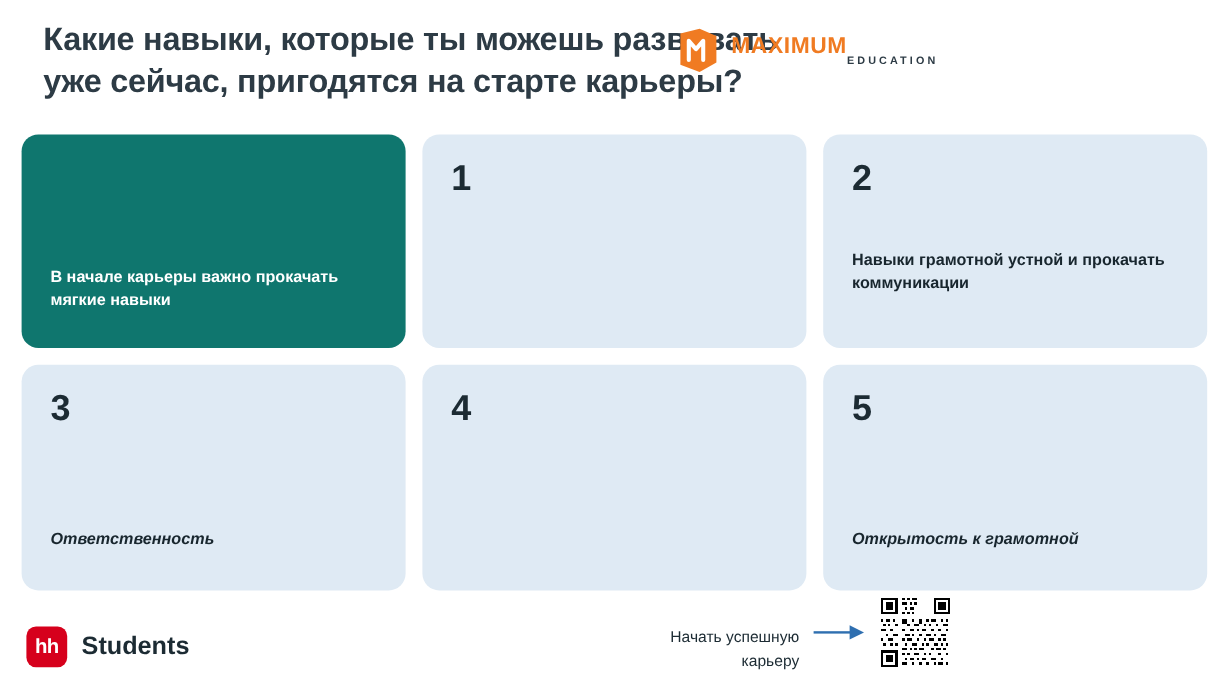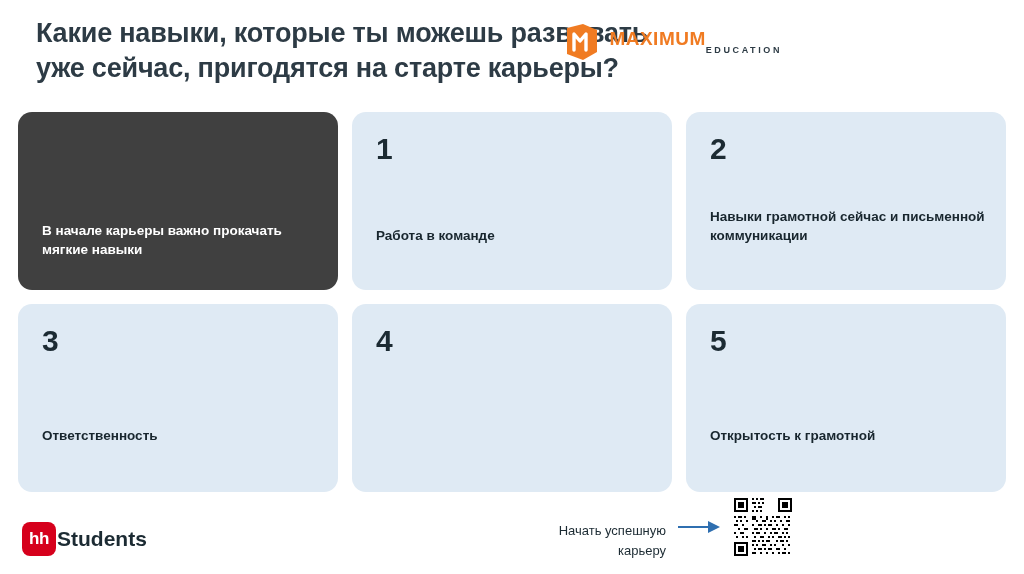"Навыки грамотной сейчас и письменной" div.card-label { text: сейчас и письменной -> устной и прокачать }
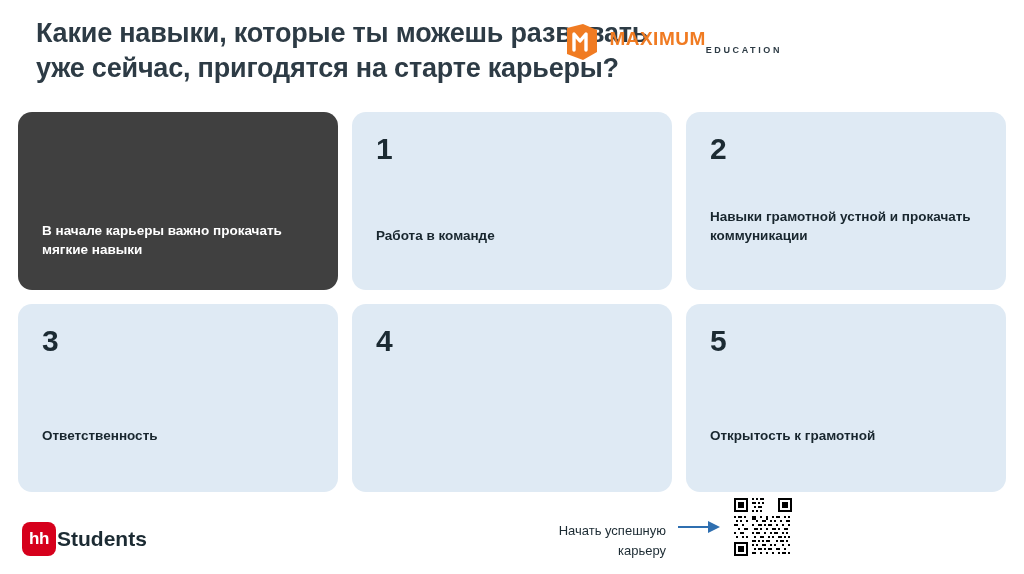"В начале карьеры важно прокачать" .card.dark { background: #404040 -> #0f766e }
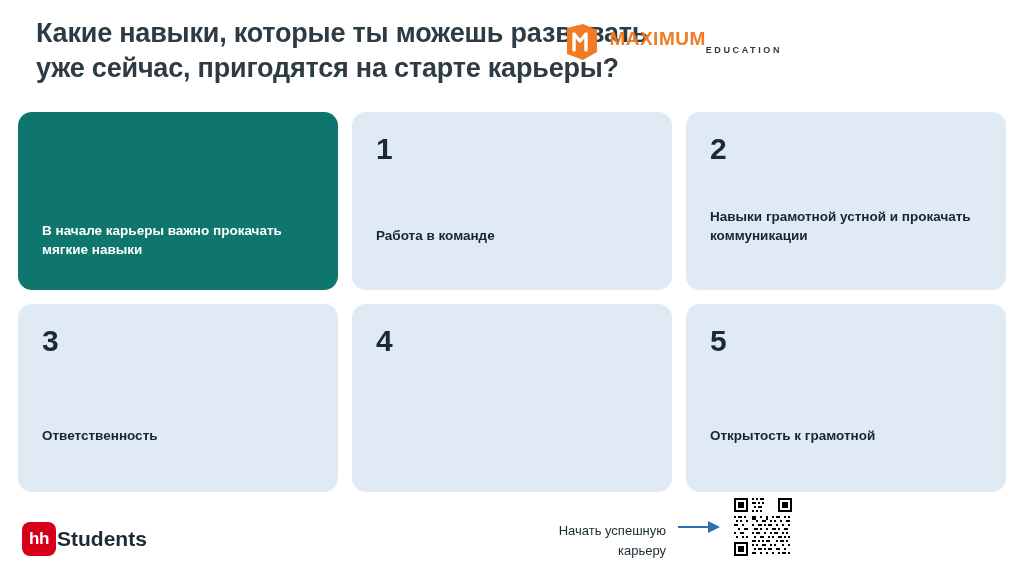"Работа в команде" div.card-label { html: <div>Работа в команде</div> -> none }
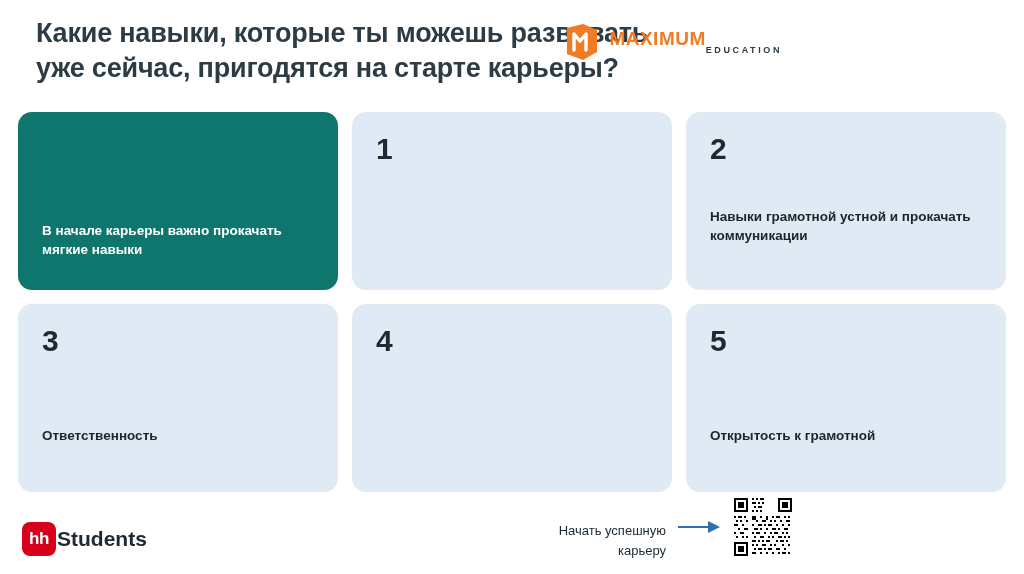"Ответственность" .row2 .card-label { bottom: 46px -> 33px; font-style: none -> italic }
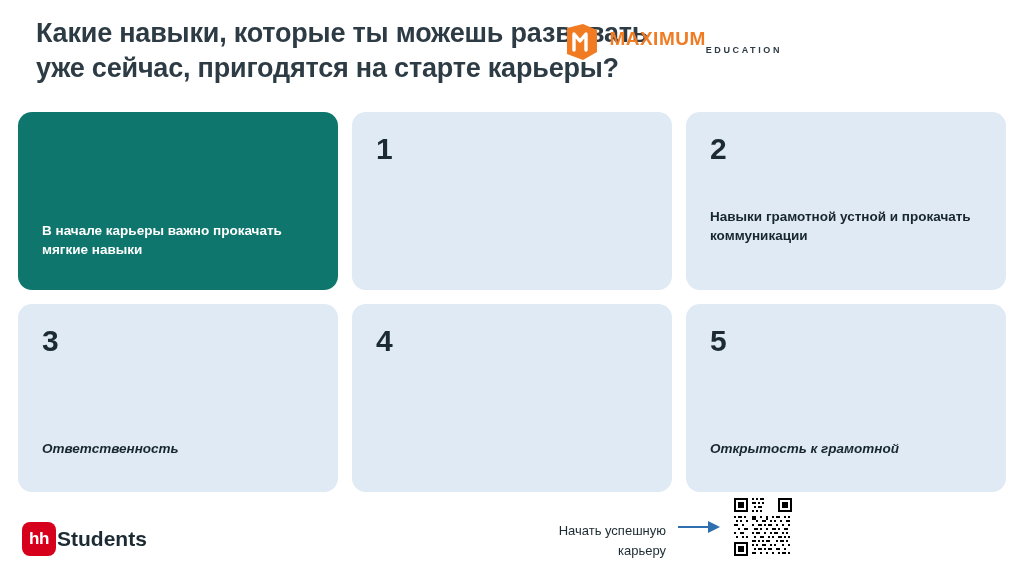"hh" .footer-left { gap: 1px -> 12px }
